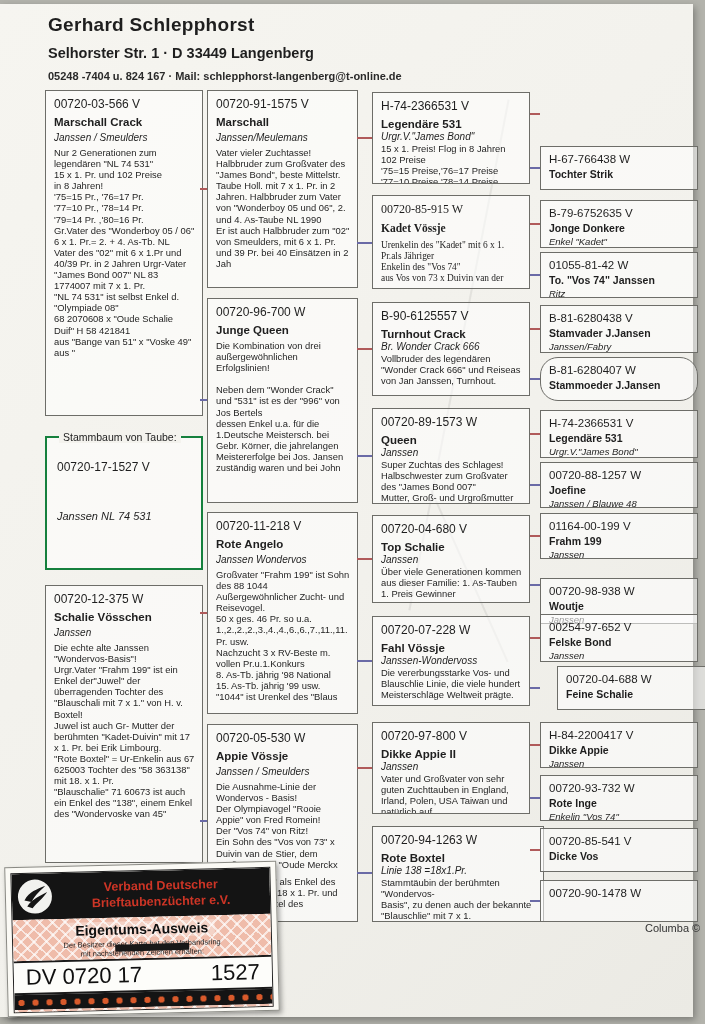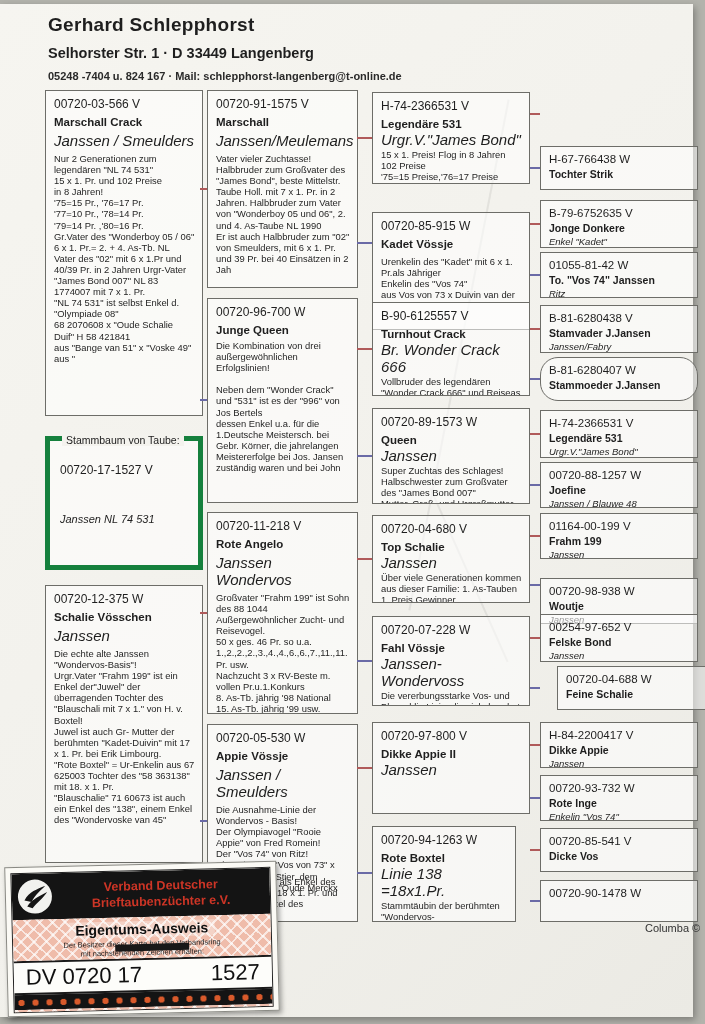"Janssen / Smeulders" .strain { font-size: 15px -> 10px }
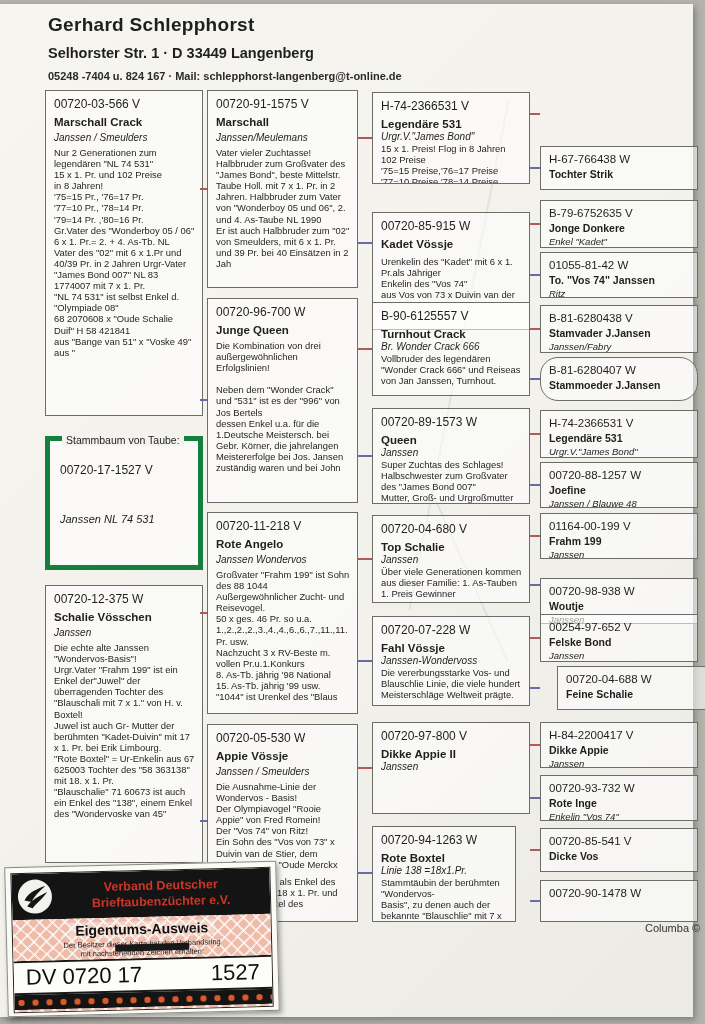"00720-85-915 W" div.box { font-family: none -> Liberation Serif, serif; height: 118px -> 94px; top: 212px -> 195px }
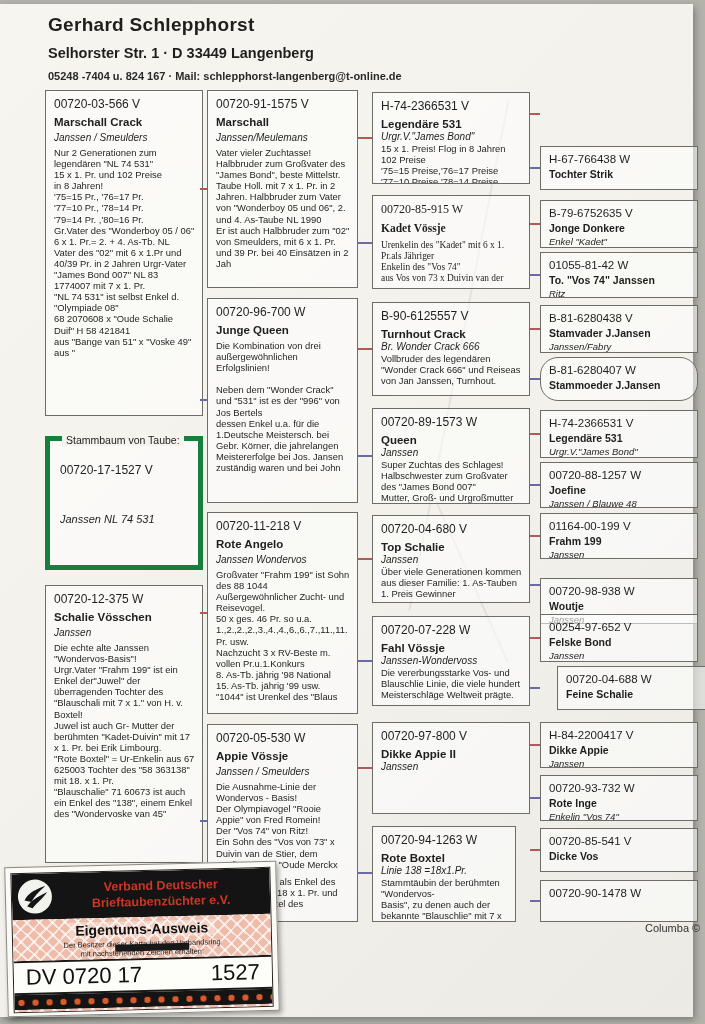"Stammbaum von Taube:" .subject { border: 5px solid #15803d -> 2px solid #15803d }
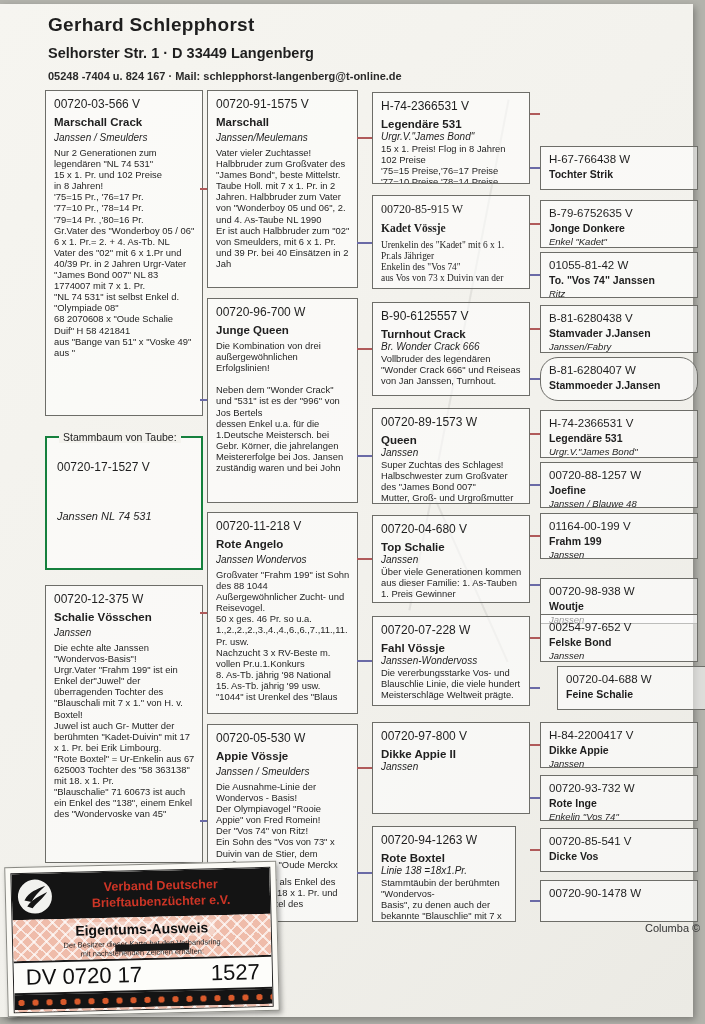"Vater und Großvater von sehr" div.body { html: none -> <div>Vater und Großvater von sehr guten Zuchttauben in England, Irland, Polen, USA Taiwan und natürlich auf</div> }
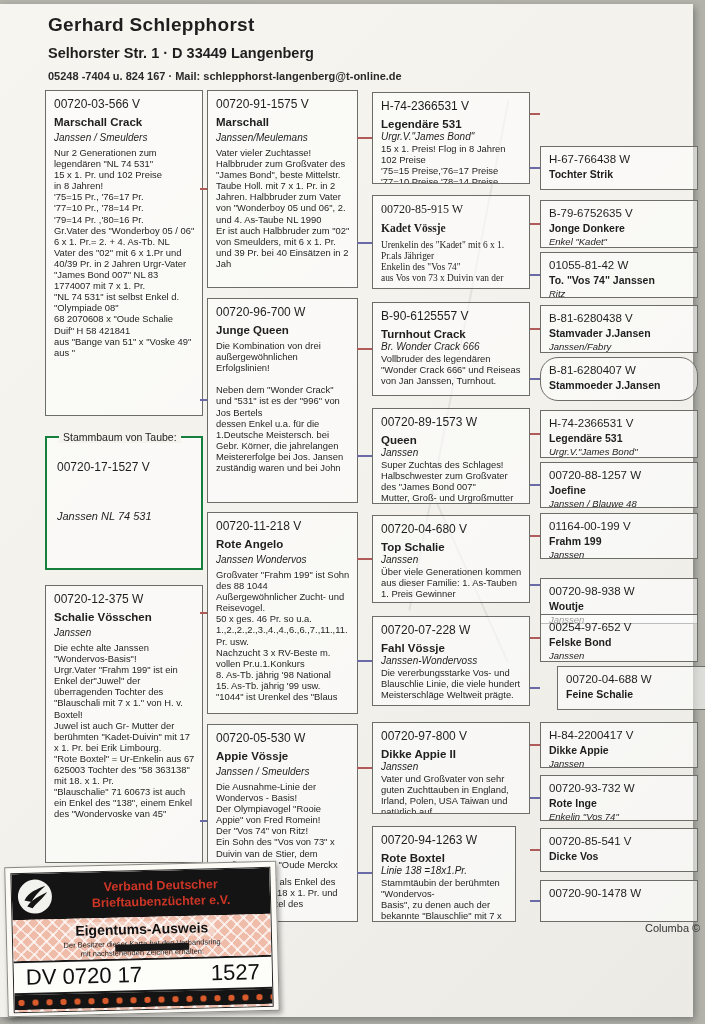"00720-94-1263 W" div.box { width: 144px -> 172px }
